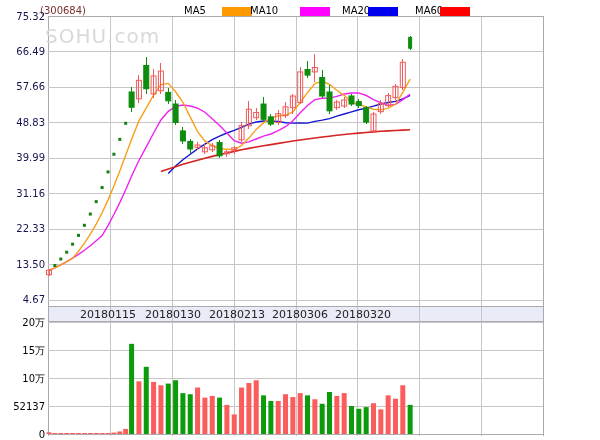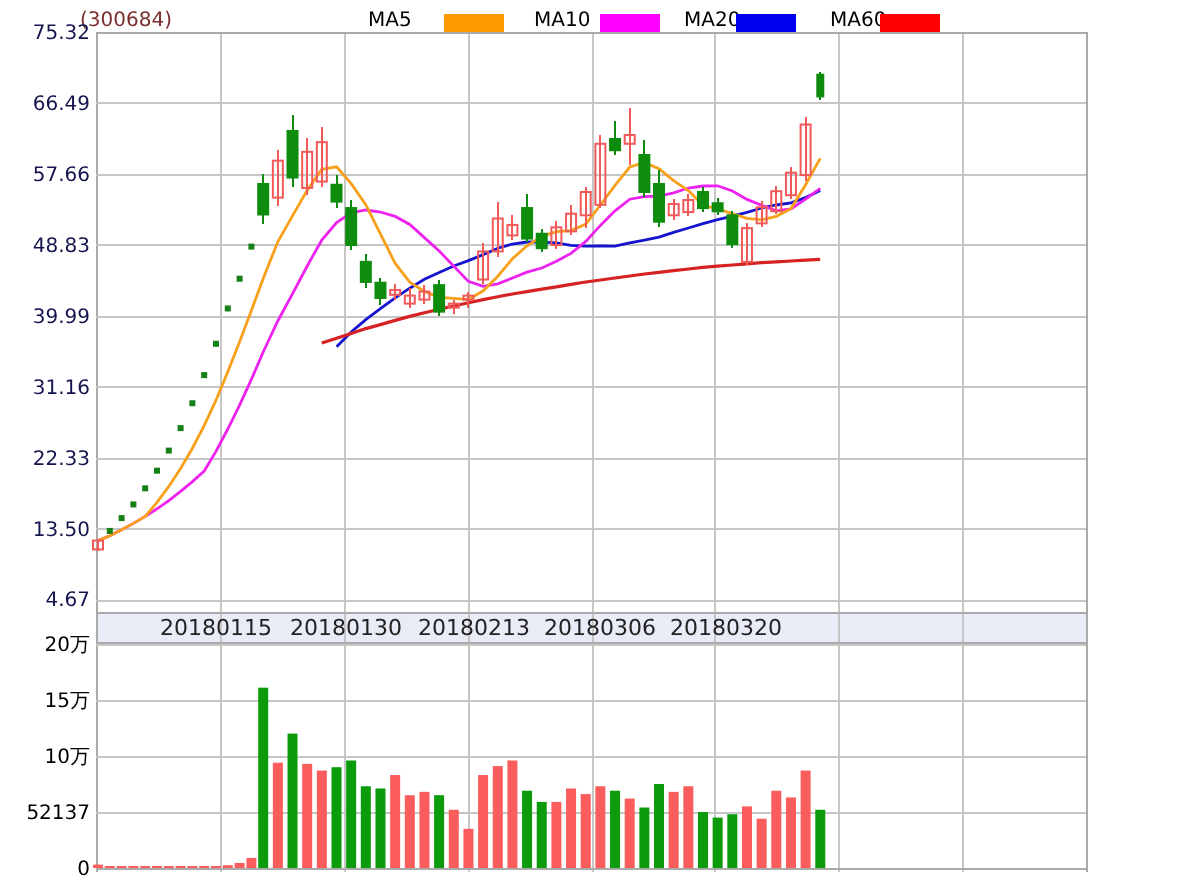"MA10" span.hdr { left: 267px -> 250px }
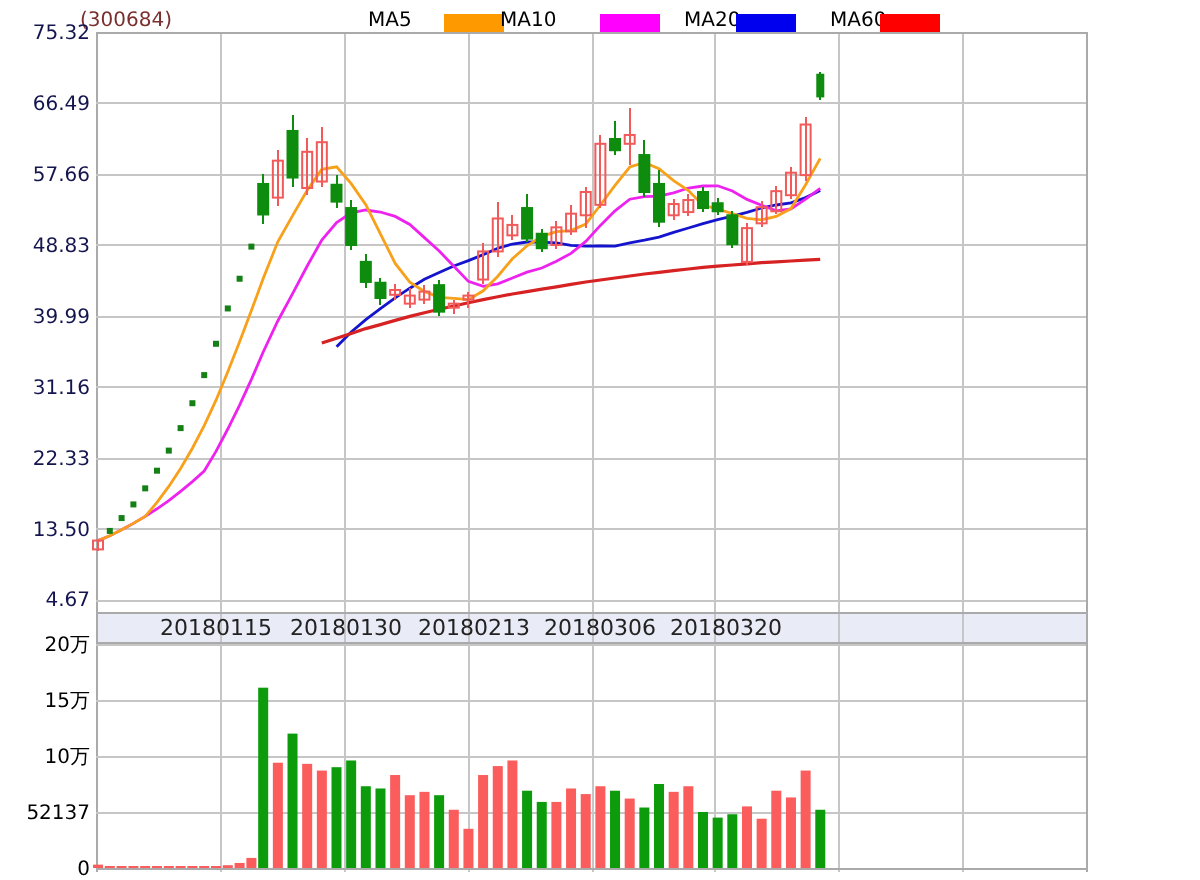"SOHU.com" div { html: none -> <div>SOHU.com</div> }
